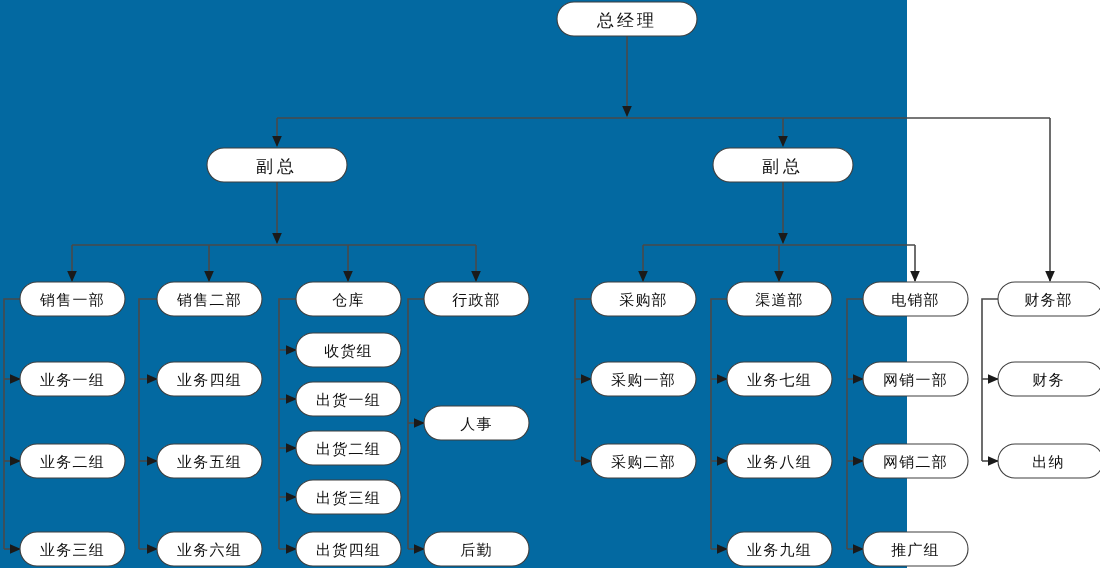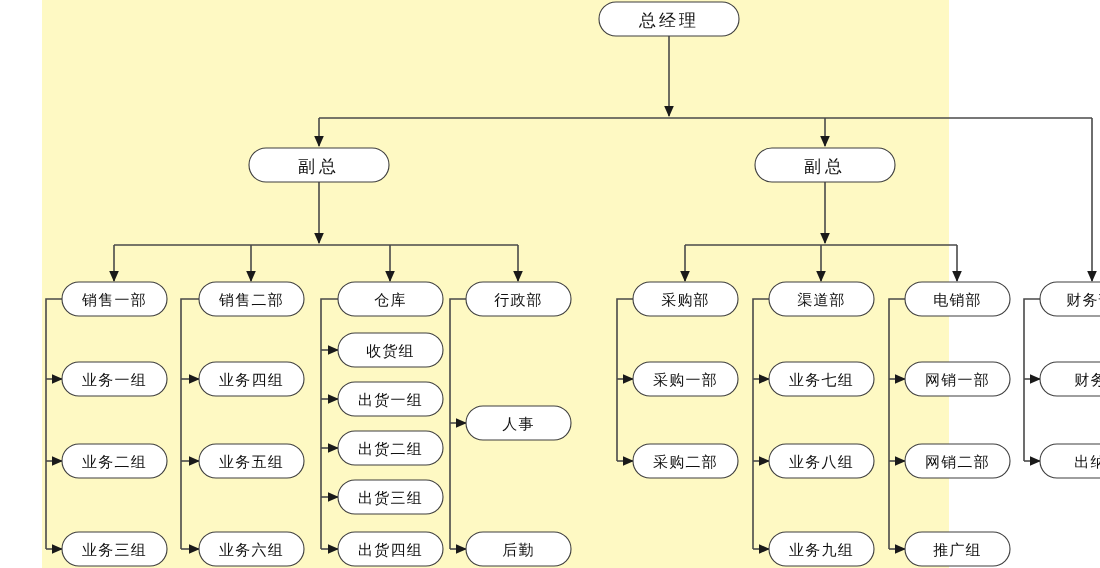"总经理" #chart-root { background: #fef9c3 -> #0369a1; margin-left: 42px -> none }
